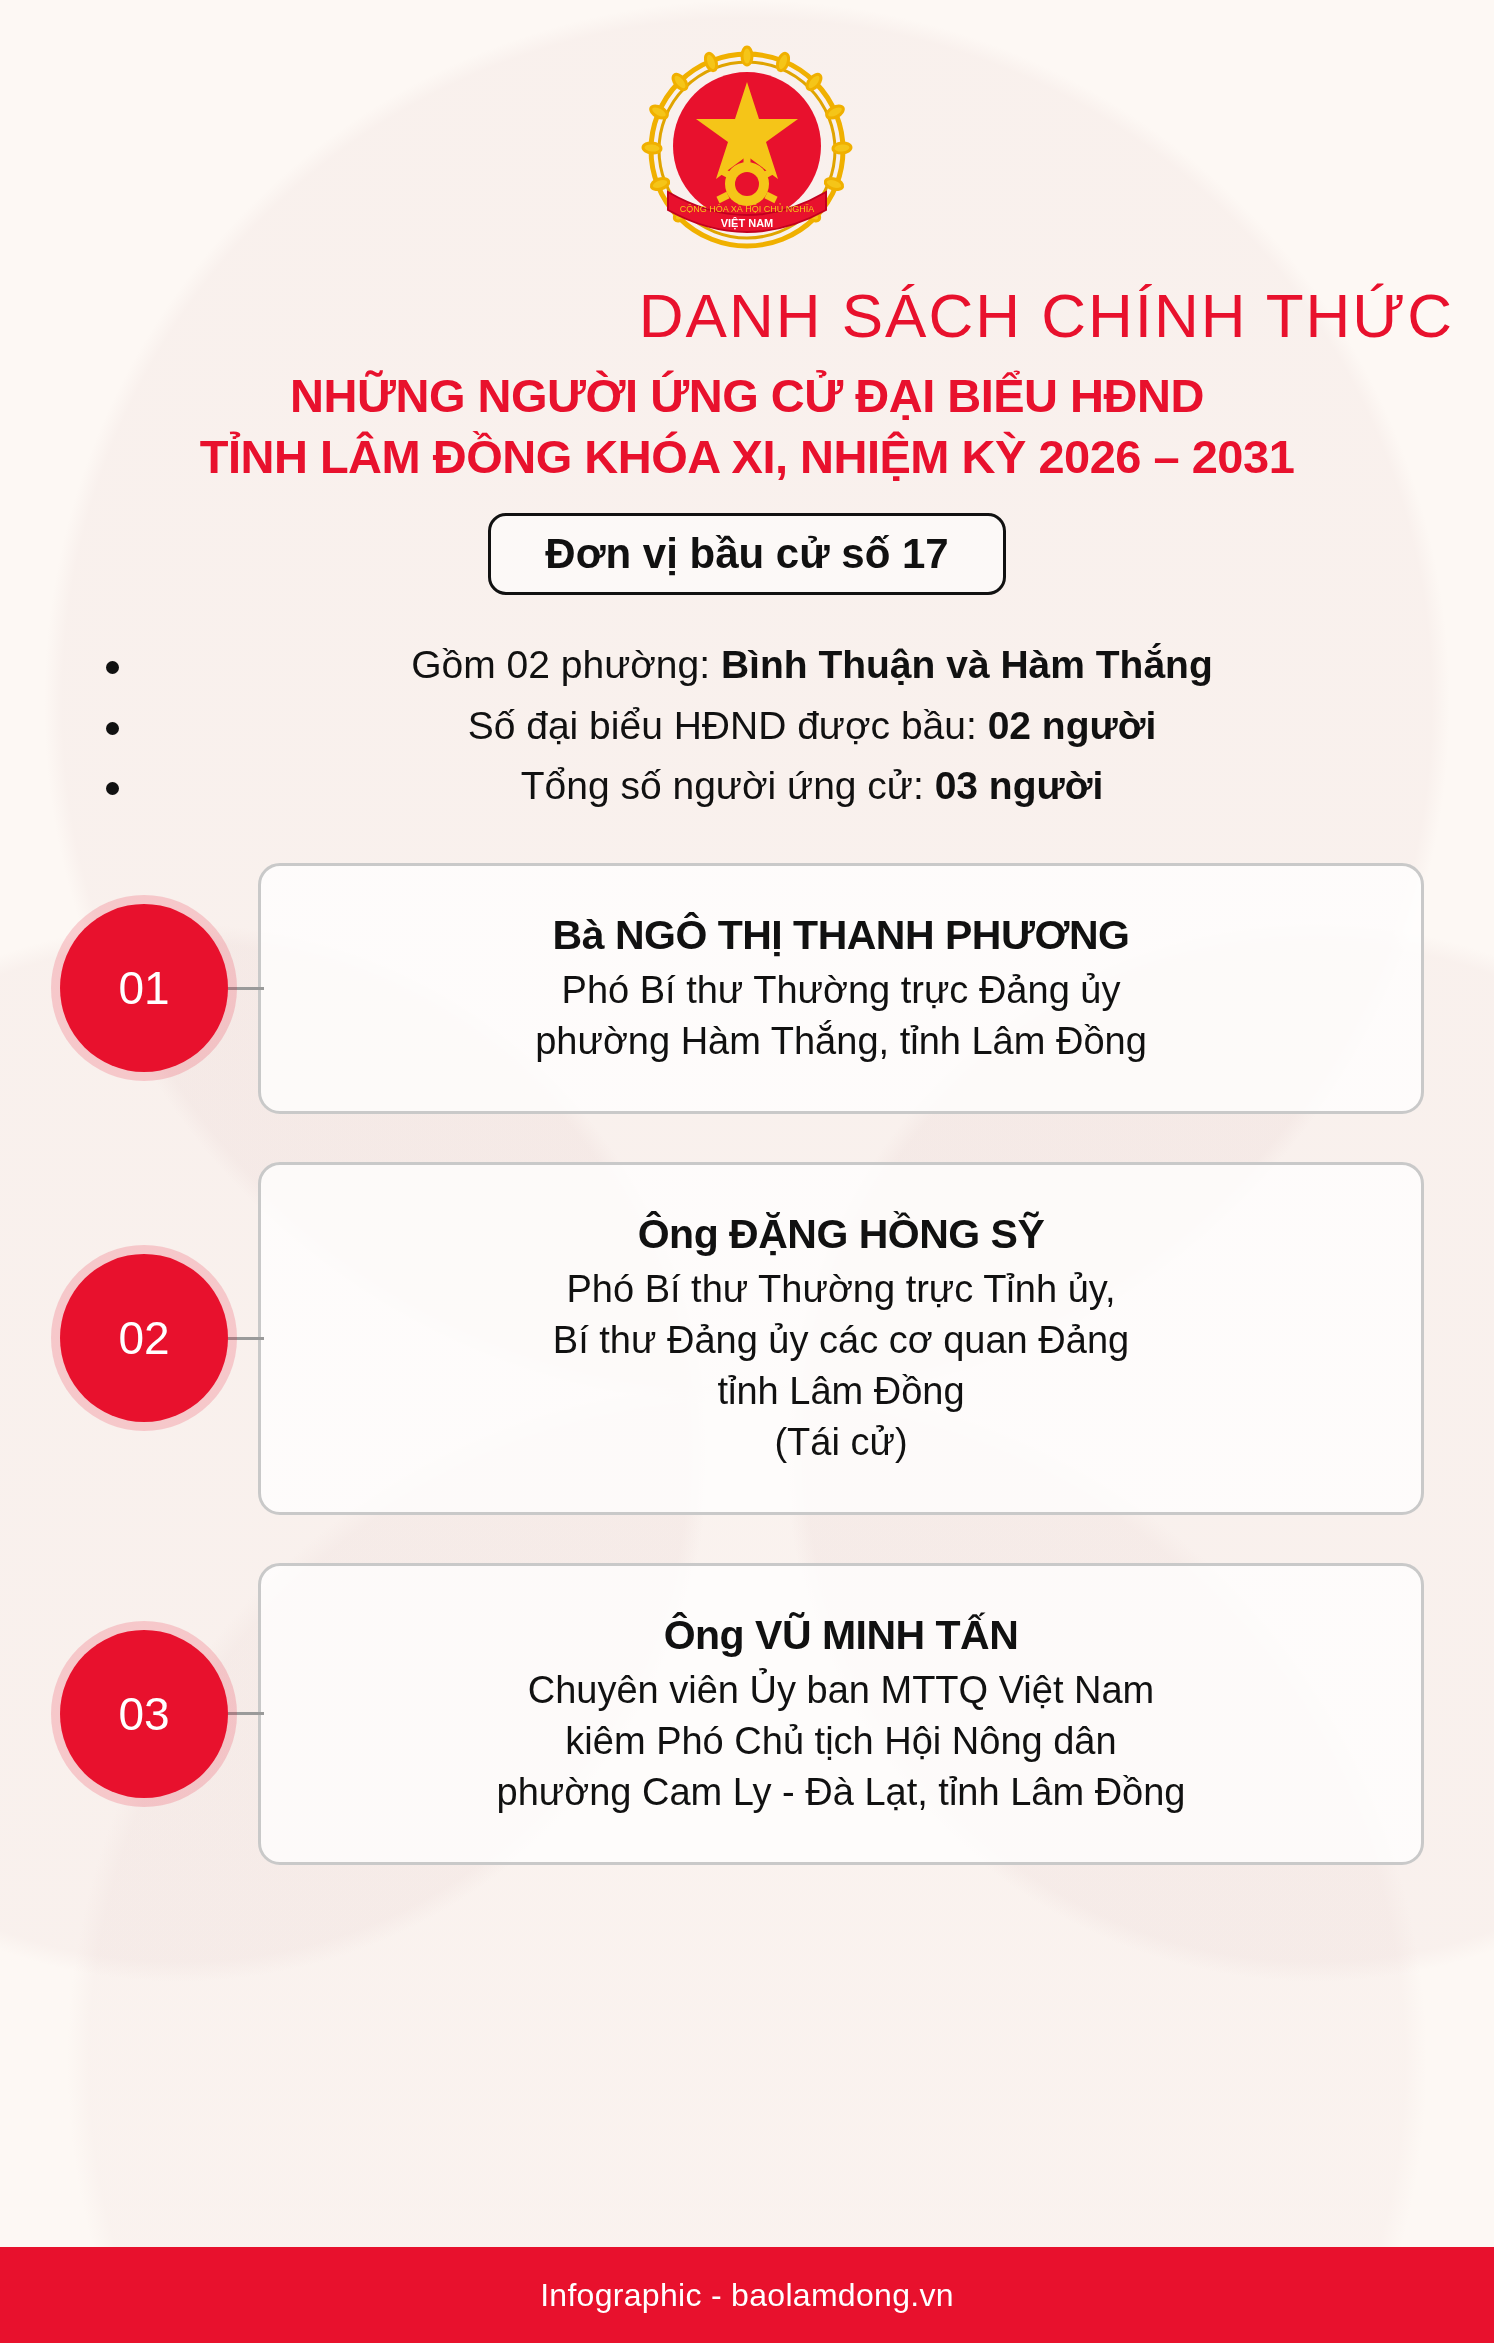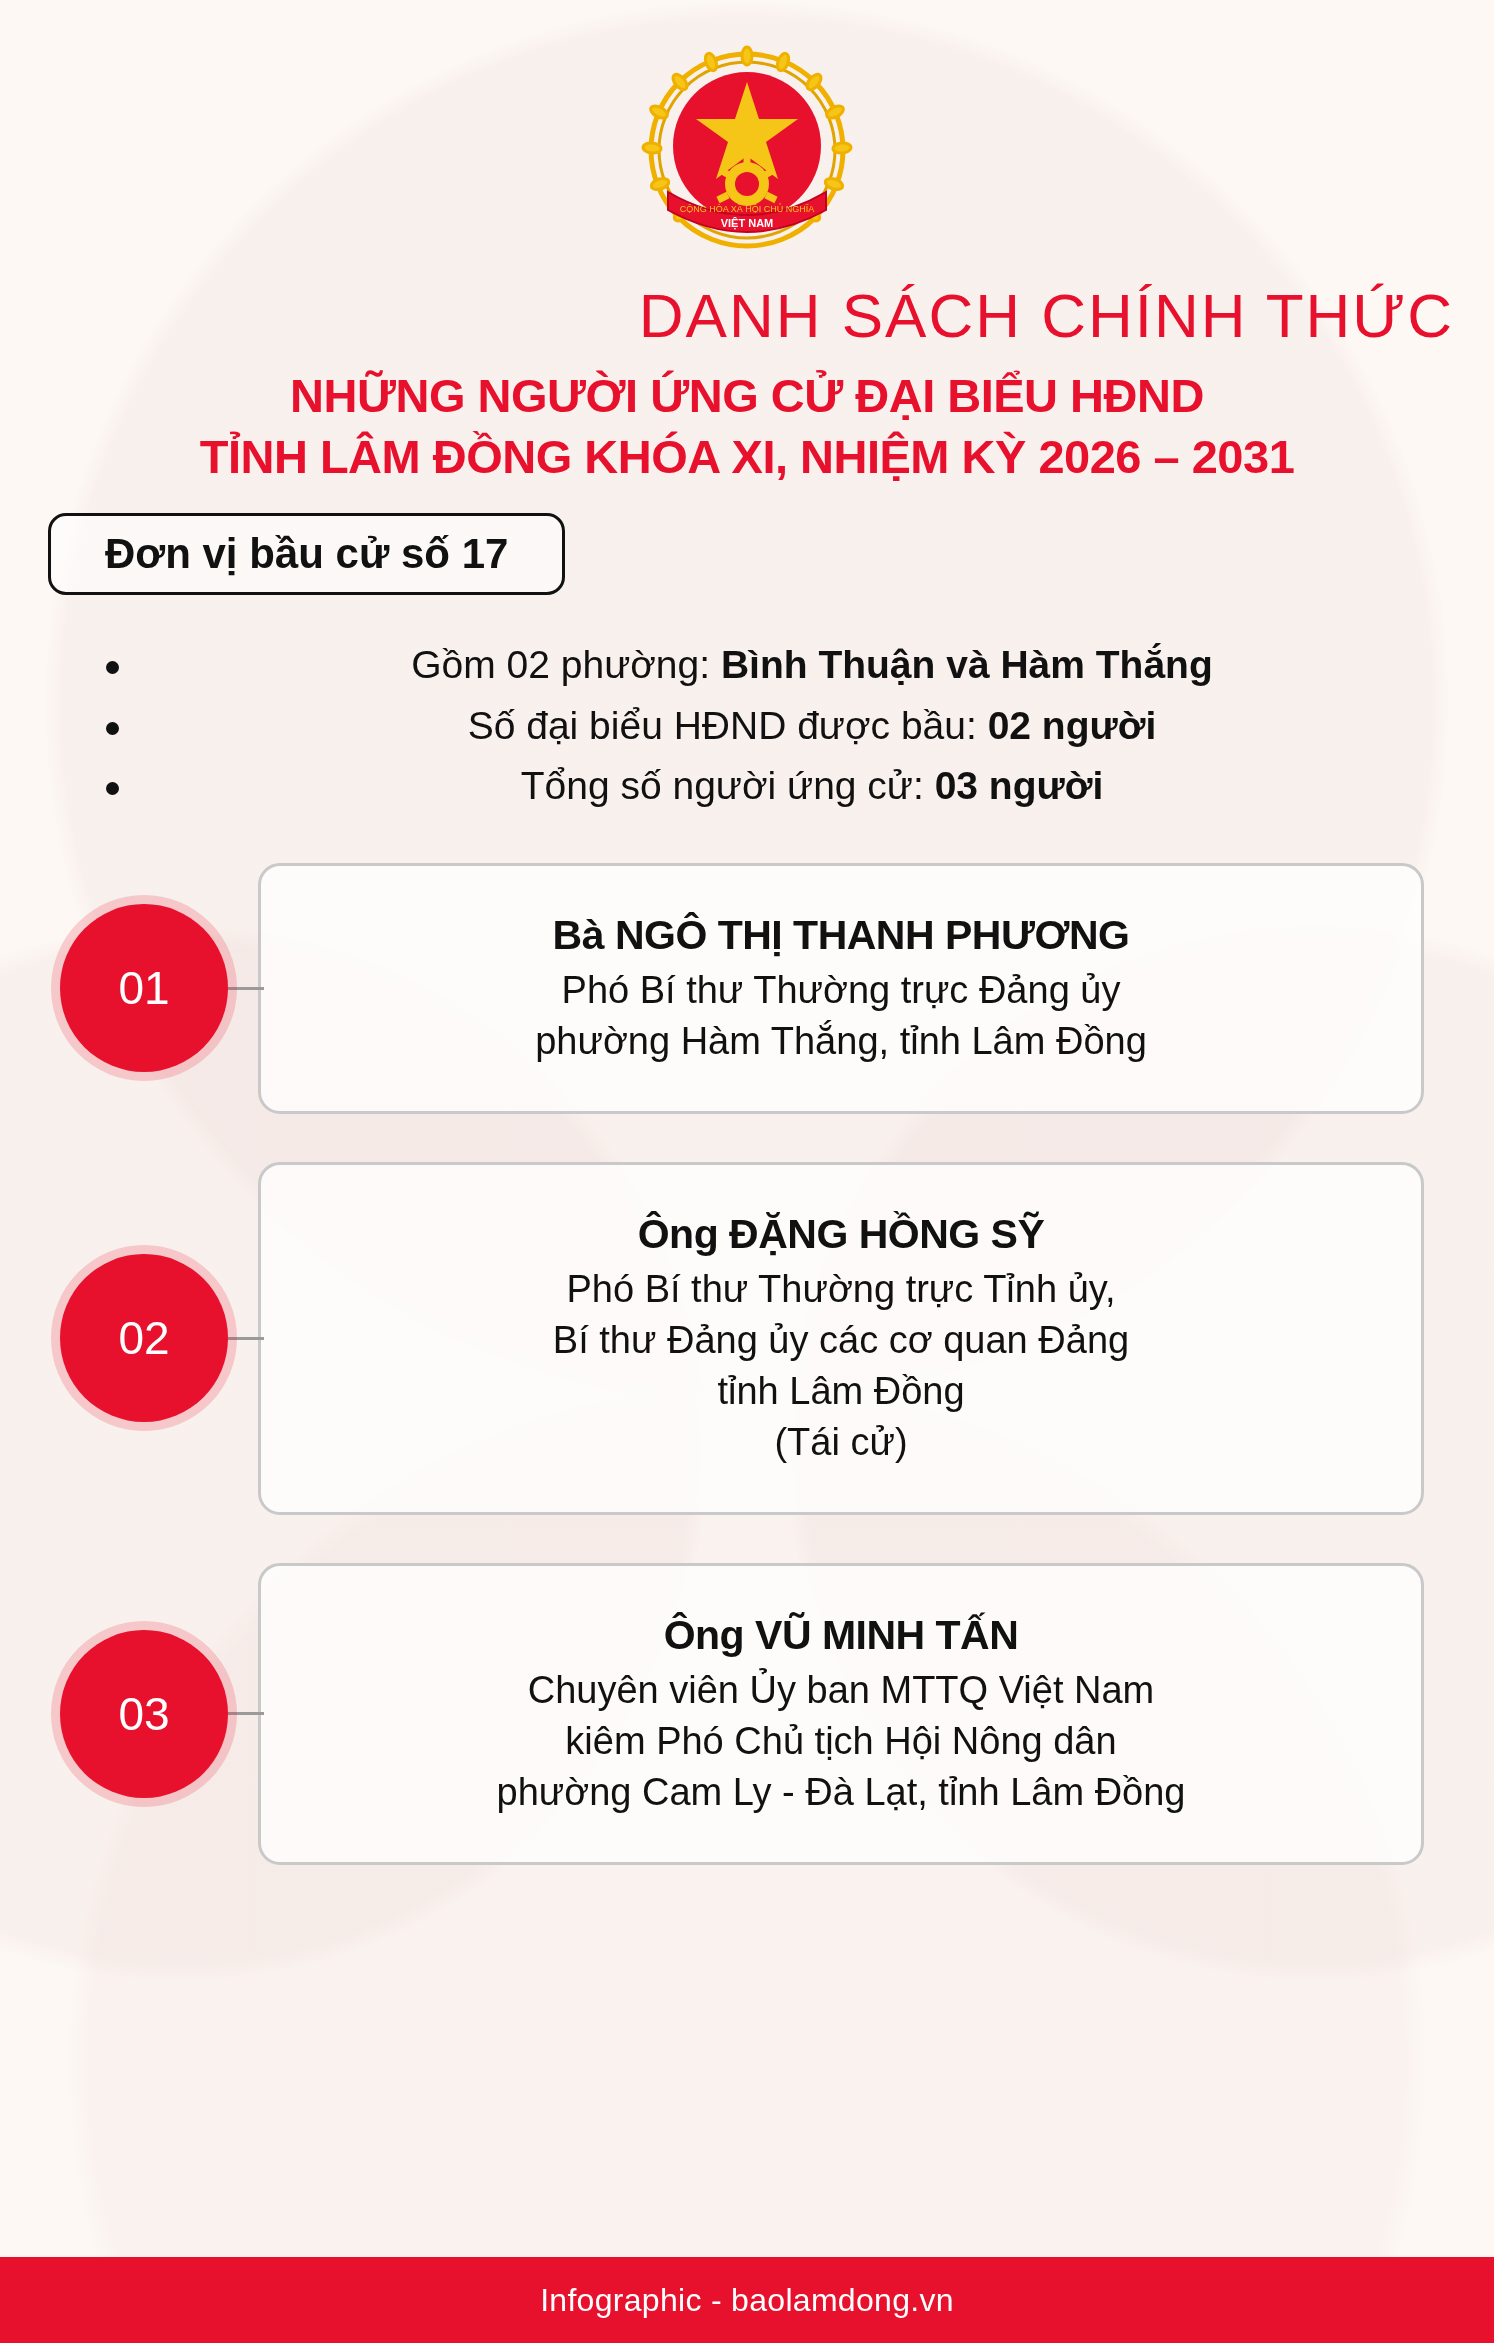"Đơn vị bầu cử số" .unit-box-wrap { justify-content: none -> center; padding-left: 48px -> none }
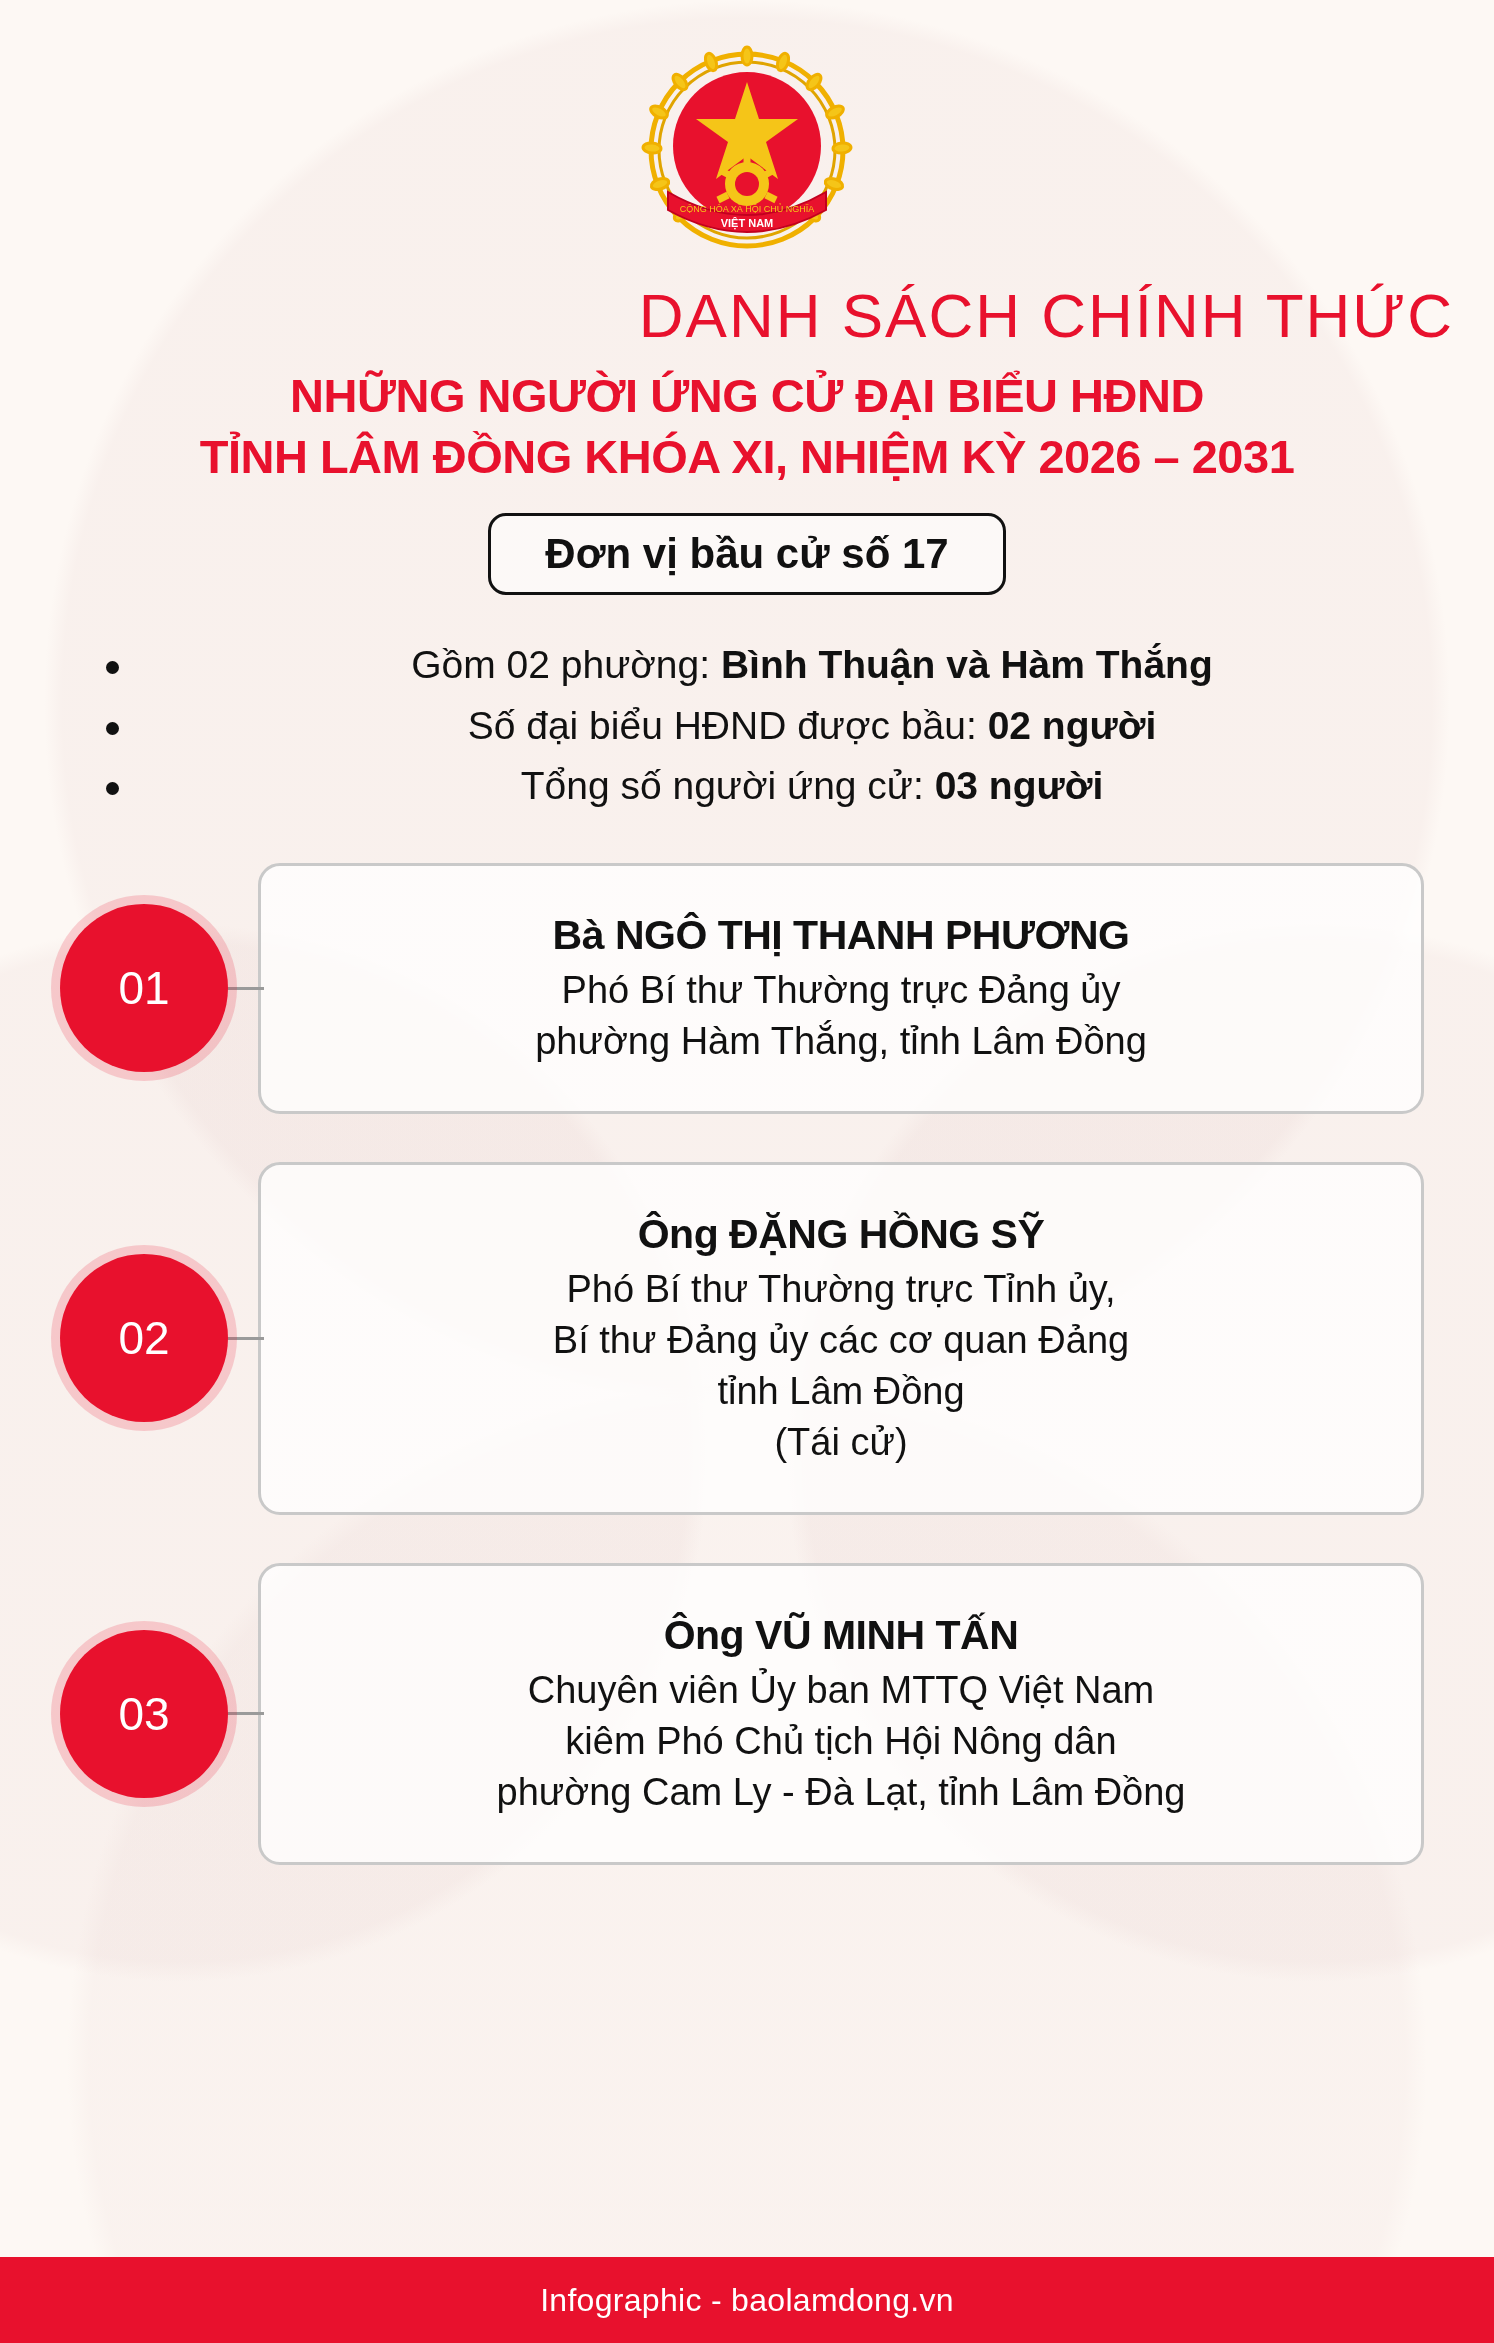"Infographic - baolamdong.vn" .footer { height: 86px -> 96px }
